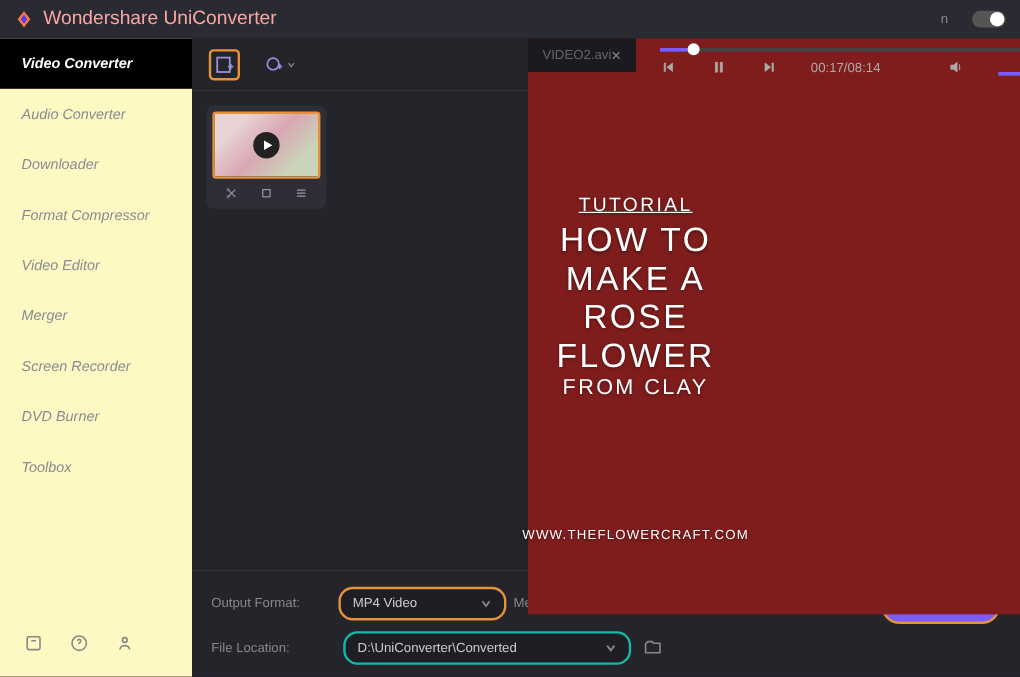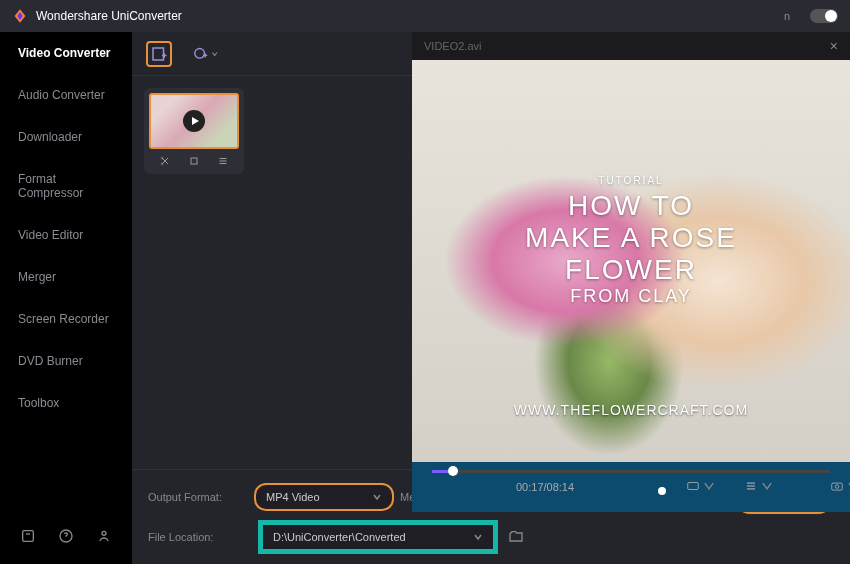"Wondershare UniConverter" .app-title { color: #ffffff -> #fca5a5; font-size: 12px -> 16px }
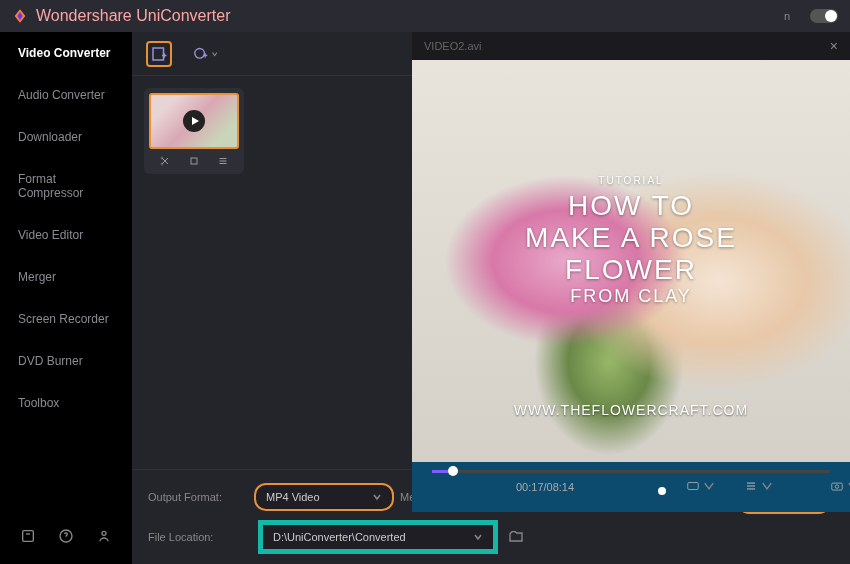"Video Converter" .sidebar { background: #000000 -> #fef9c3; font-style: none -> italic; width: 132px -> 160px }
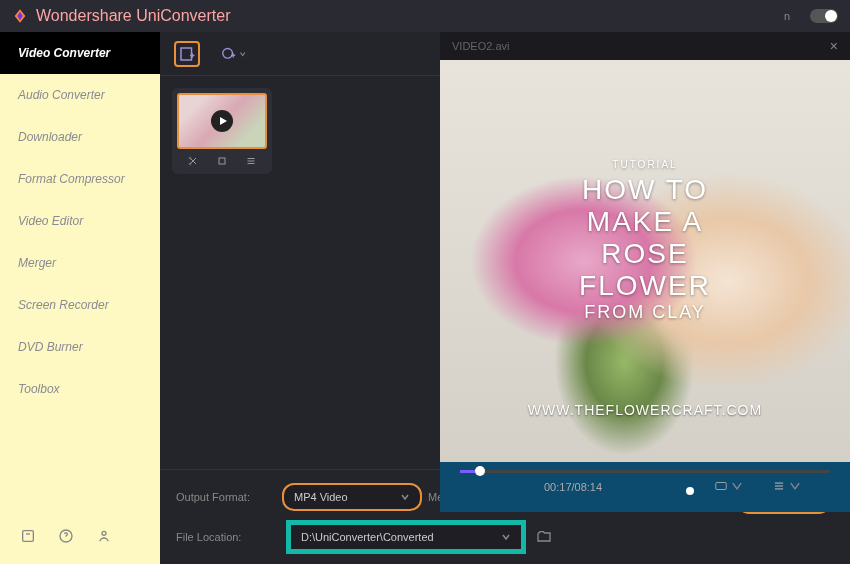"VIDEO2.avi" .preview { background: #0c4a6e -> #7f1d1d; flex-direction: column -> row }
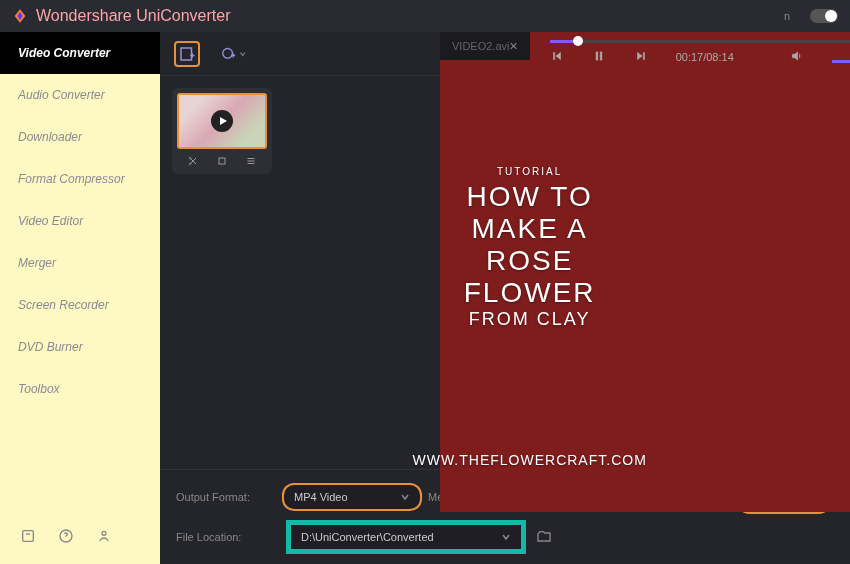"TUTORIAL" .overlay-text .sub { font-size: 10px -> 16px; text-decoration: none -> underline }
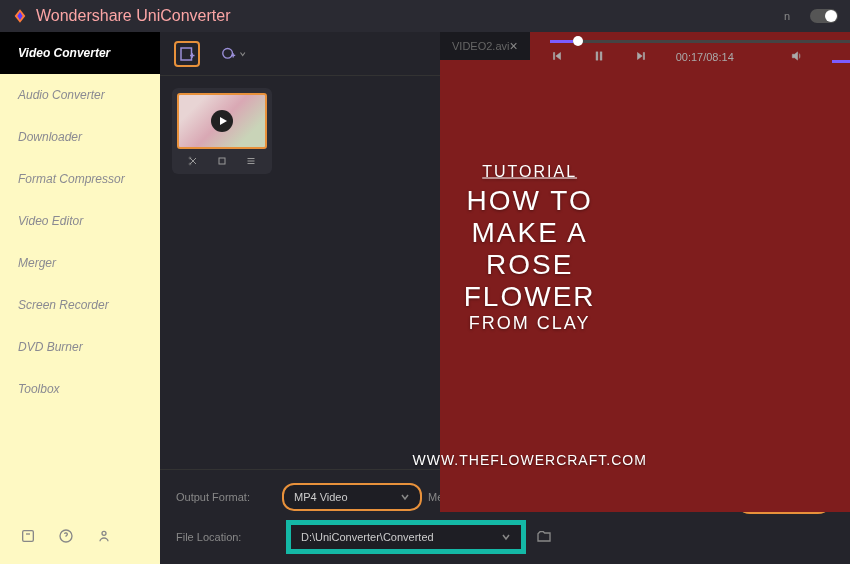"WWW.THEFLOWERCRAFT.COM" .overlay-url { bottom: 44px -> 60px; font-size: 14px -> 11px }
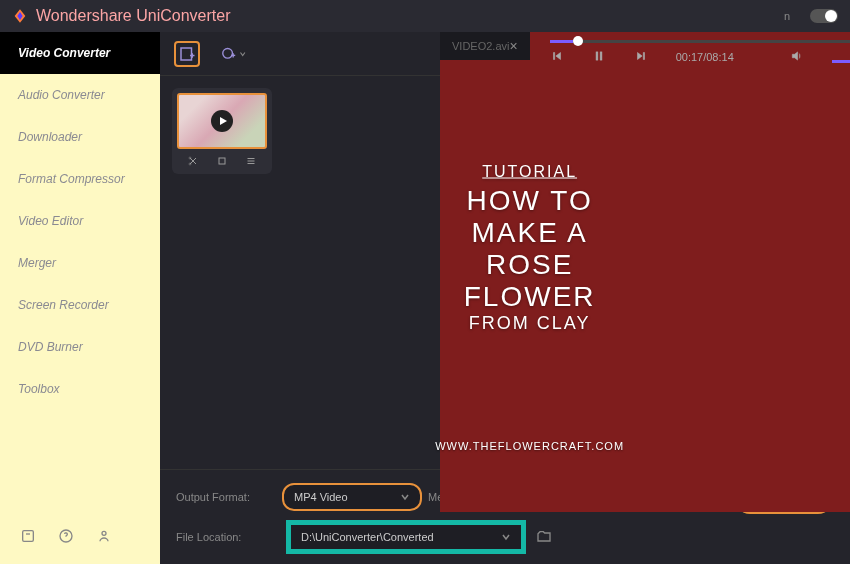"D:\UniConverter\Converted" .select { border: 5px solid #14b8a6 -> 2px solid #14b8a6; border-radius: 0 -> 12px }
